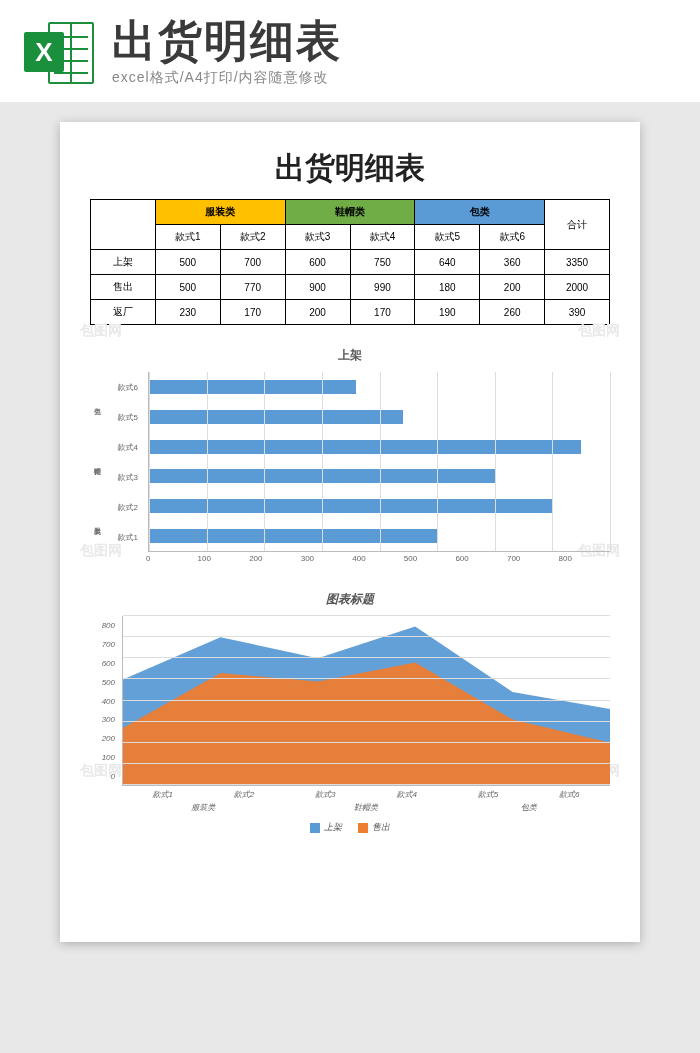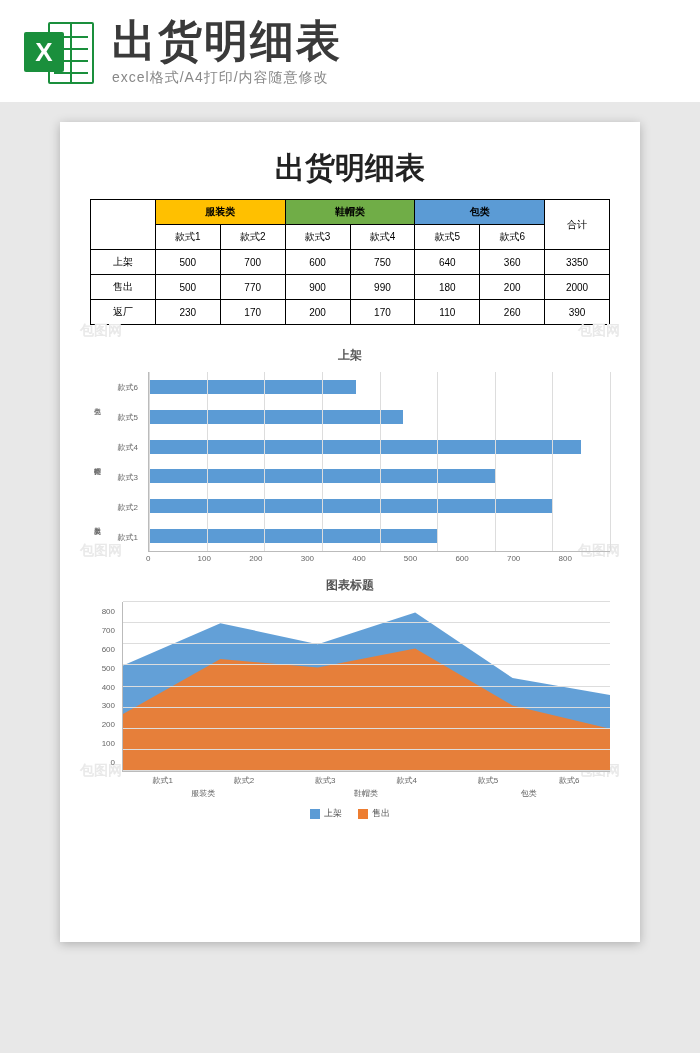"110" td { text: 110 -> 190 }
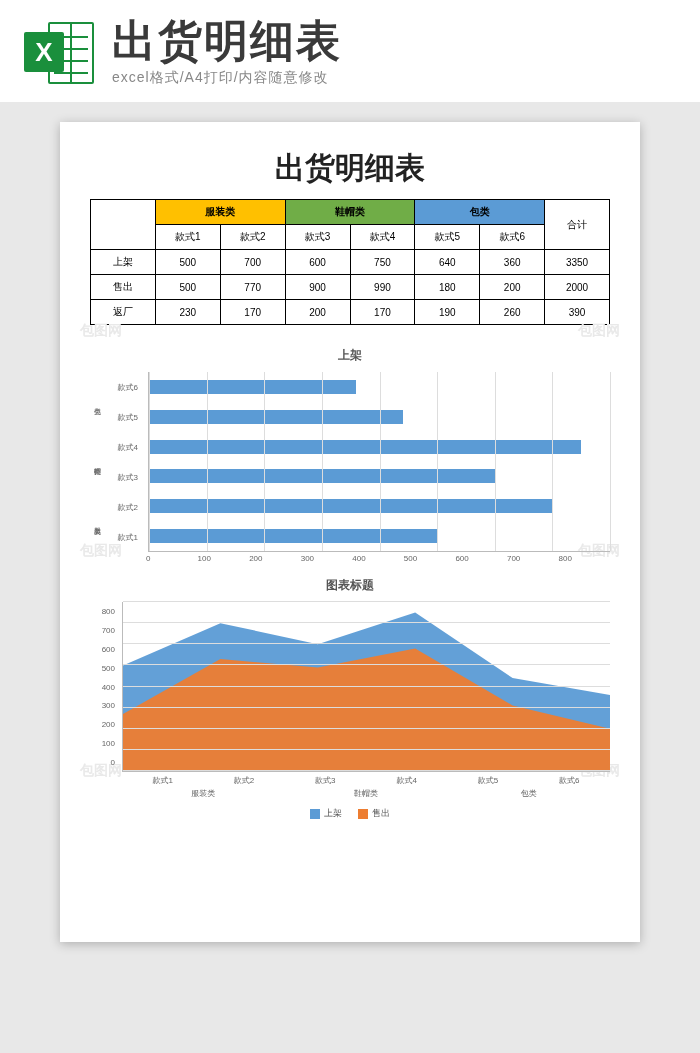"图表标题" .areachart-wrap { font-style: none -> italic; margin-top: 14px -> 28px }
